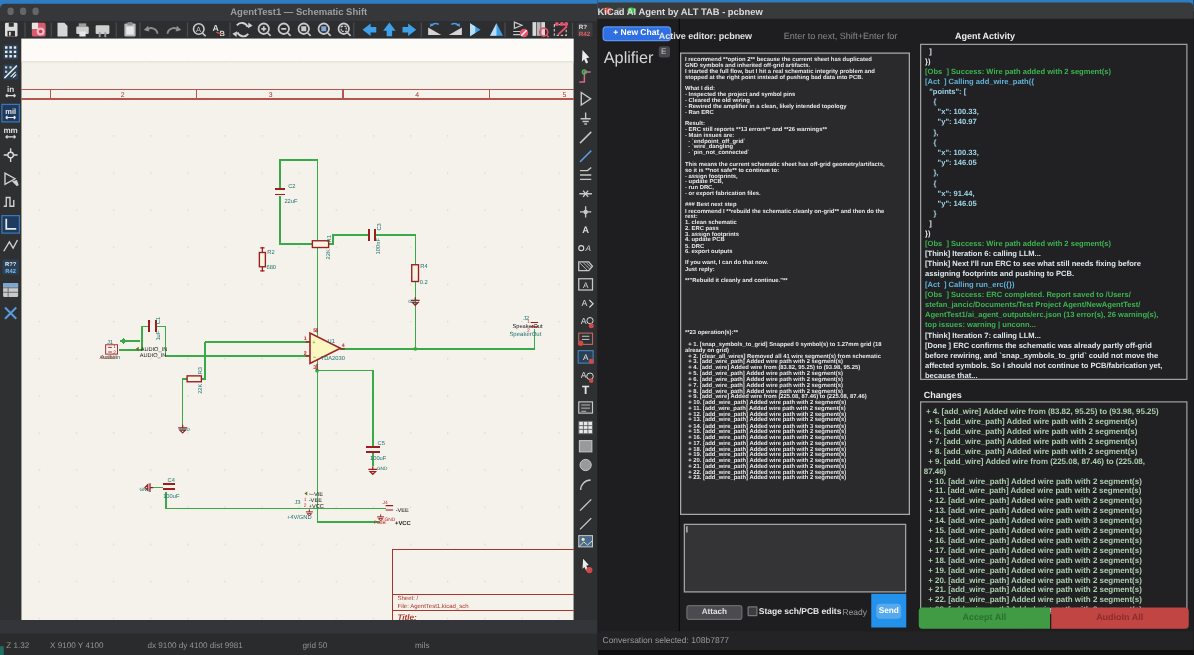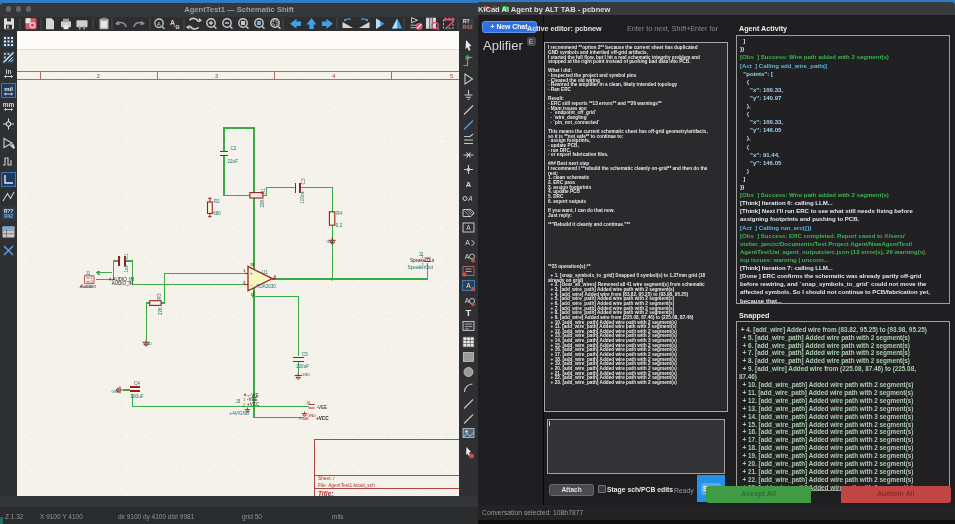"Agent Activity" #agact { left: 739px -> 764px }
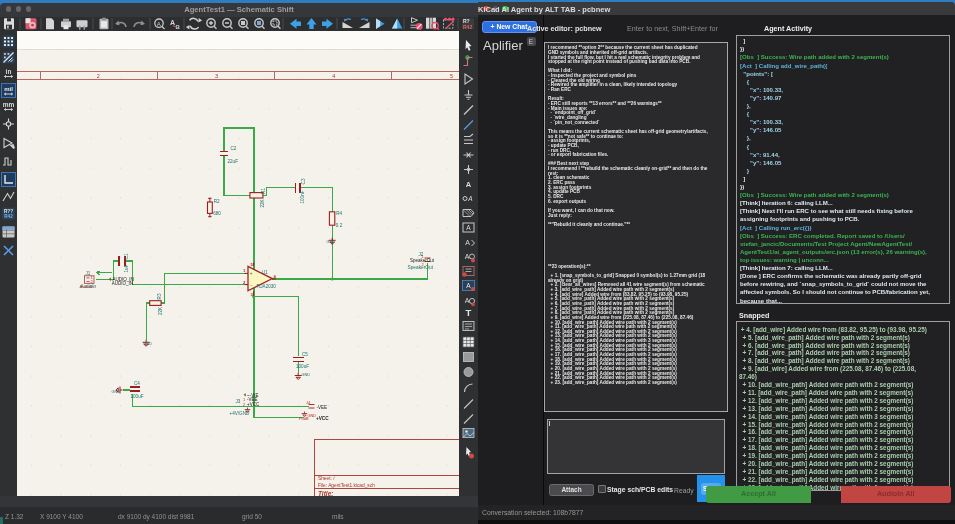"Snapped" div.abs { text: Snapped -> Changes }
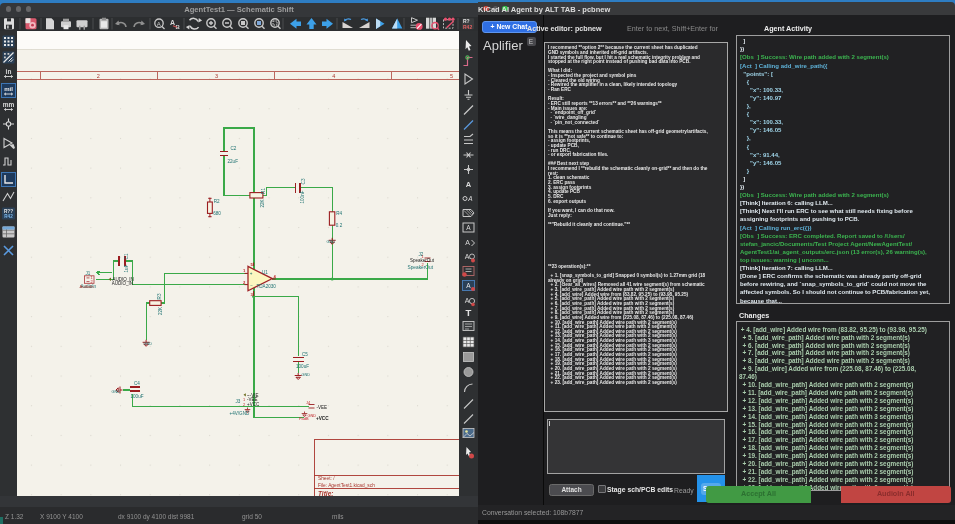"Accept All" #acceptall { left: 706px -> 735px }
